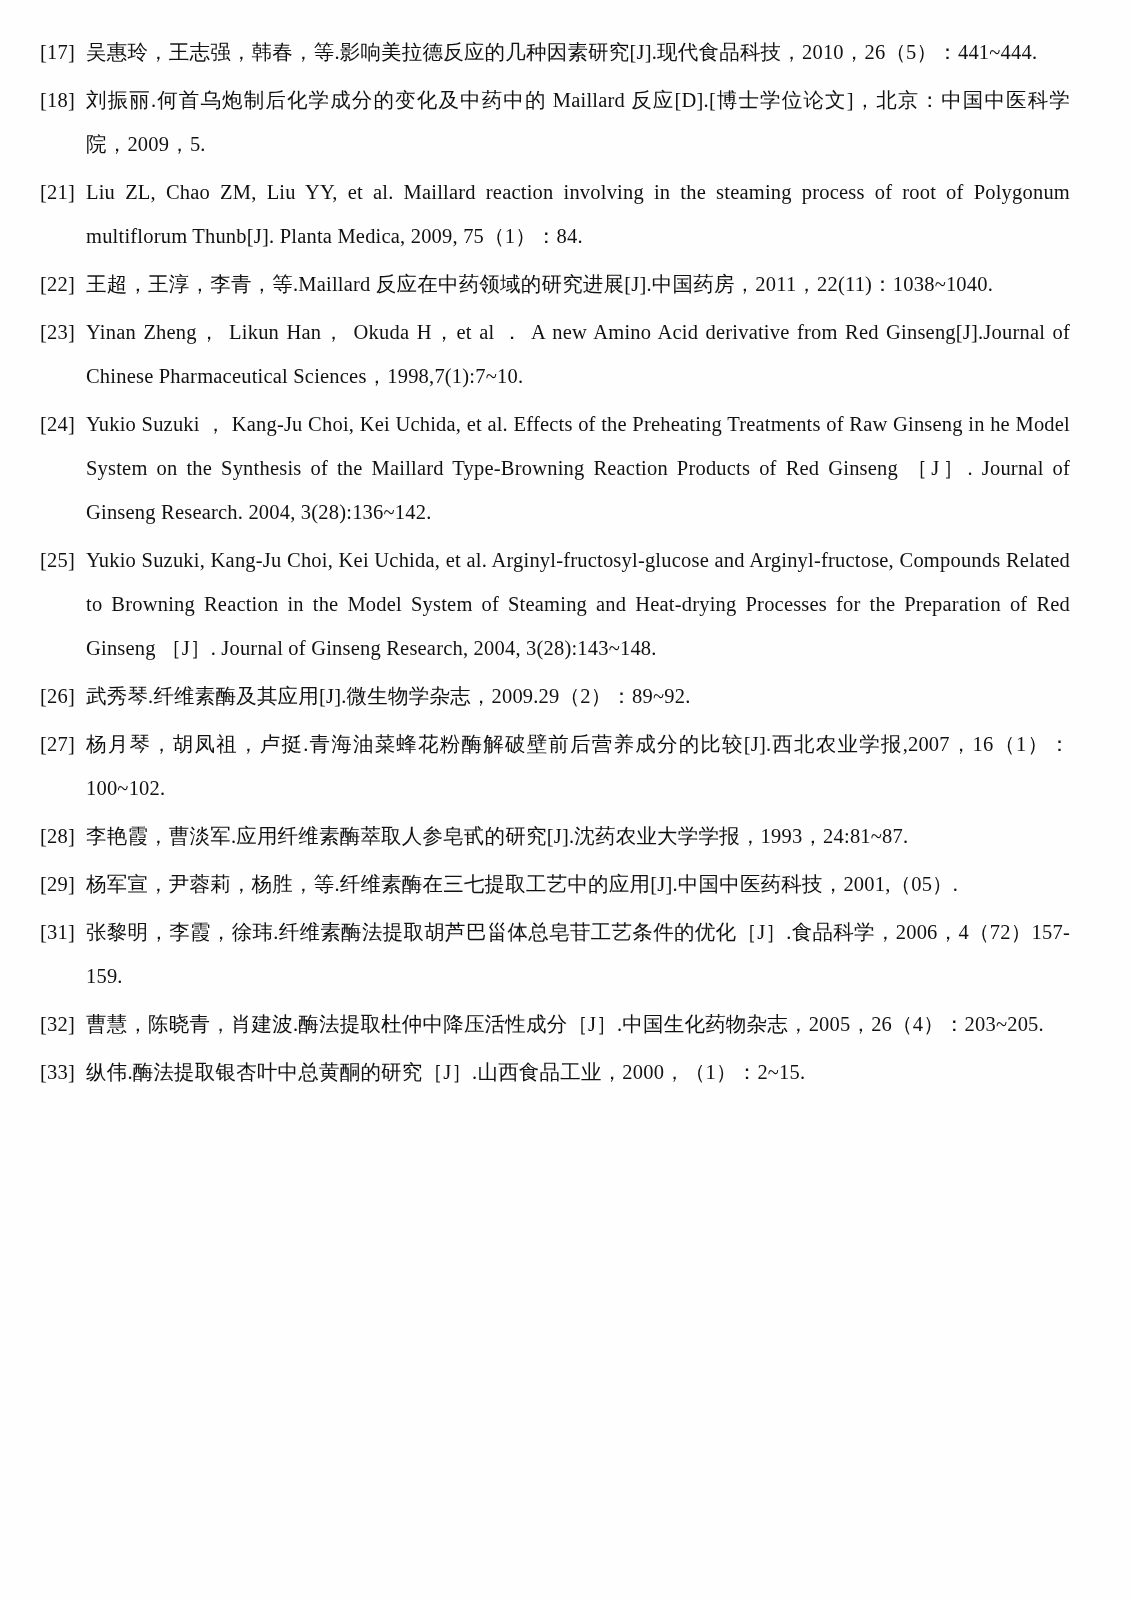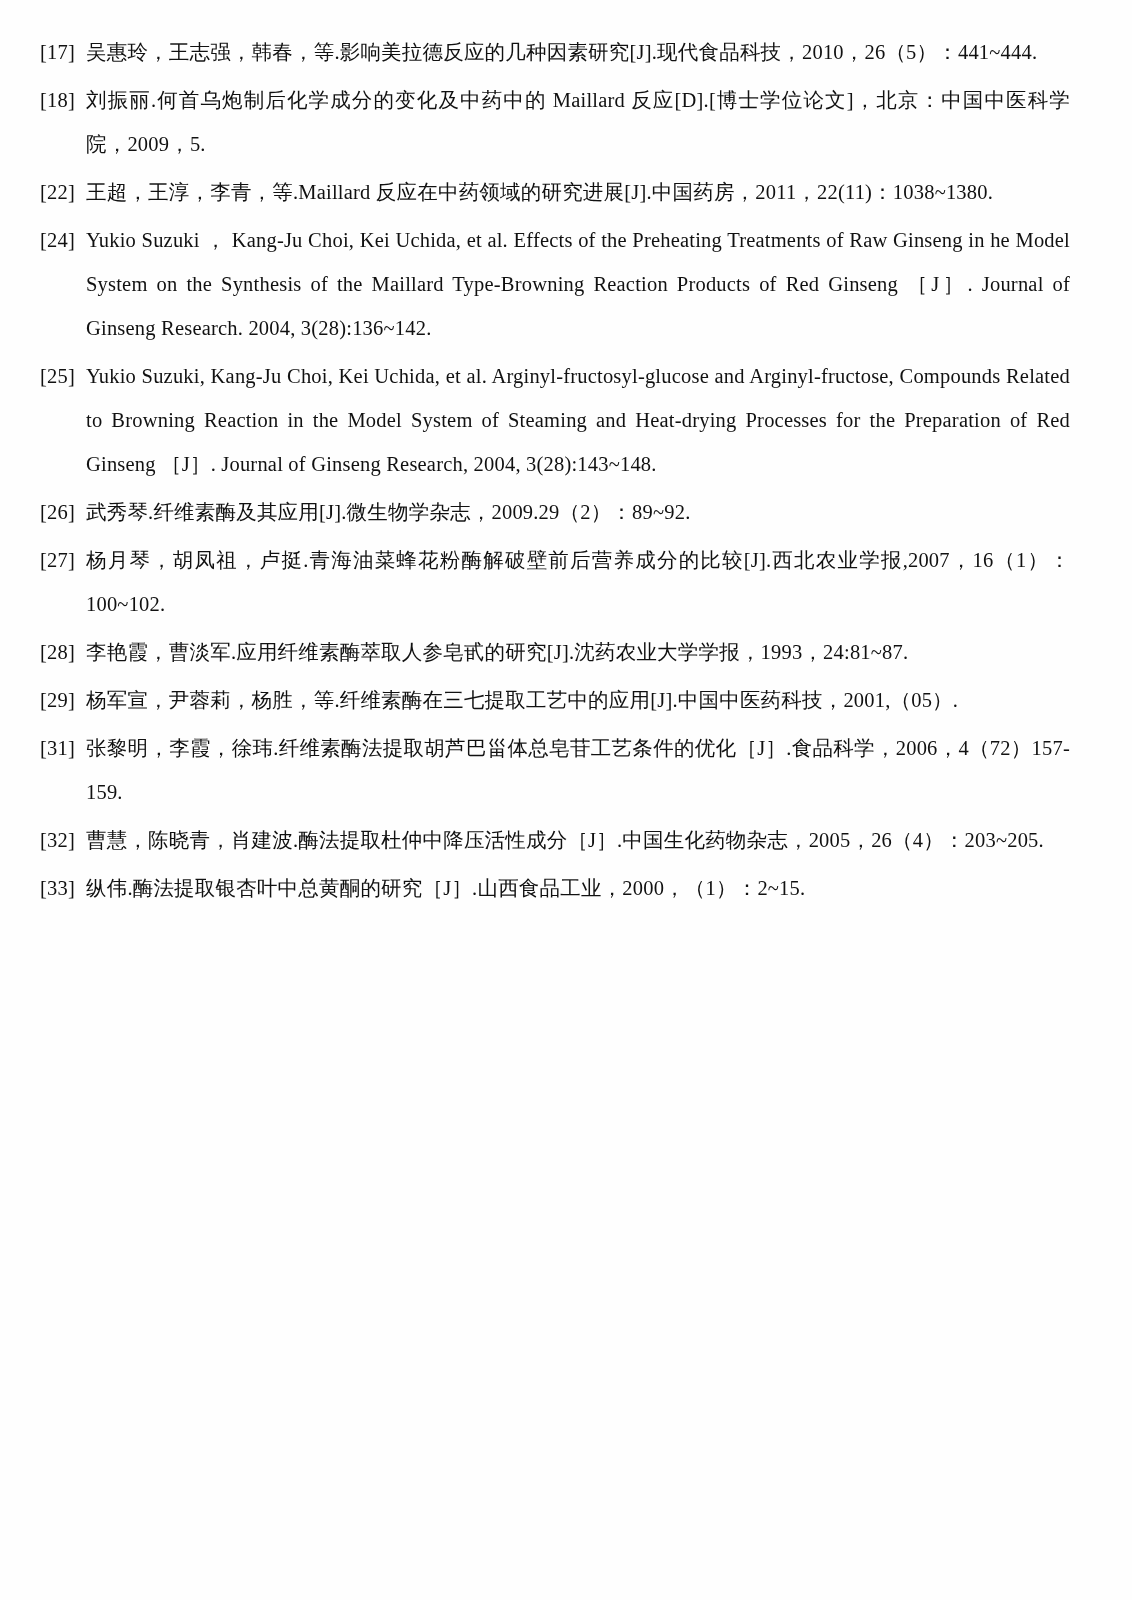"[21]" div.ref-item { html: none -> <div> <span>[21]</span> <span>Liu ZL, Chao ZM, Liu YY, et al. Maillard reaction involving in the steaming process of root of Polygonum multiflorum Thunb[J]. Planta Medica, 2009, 75（1）：84.</span> </div> }
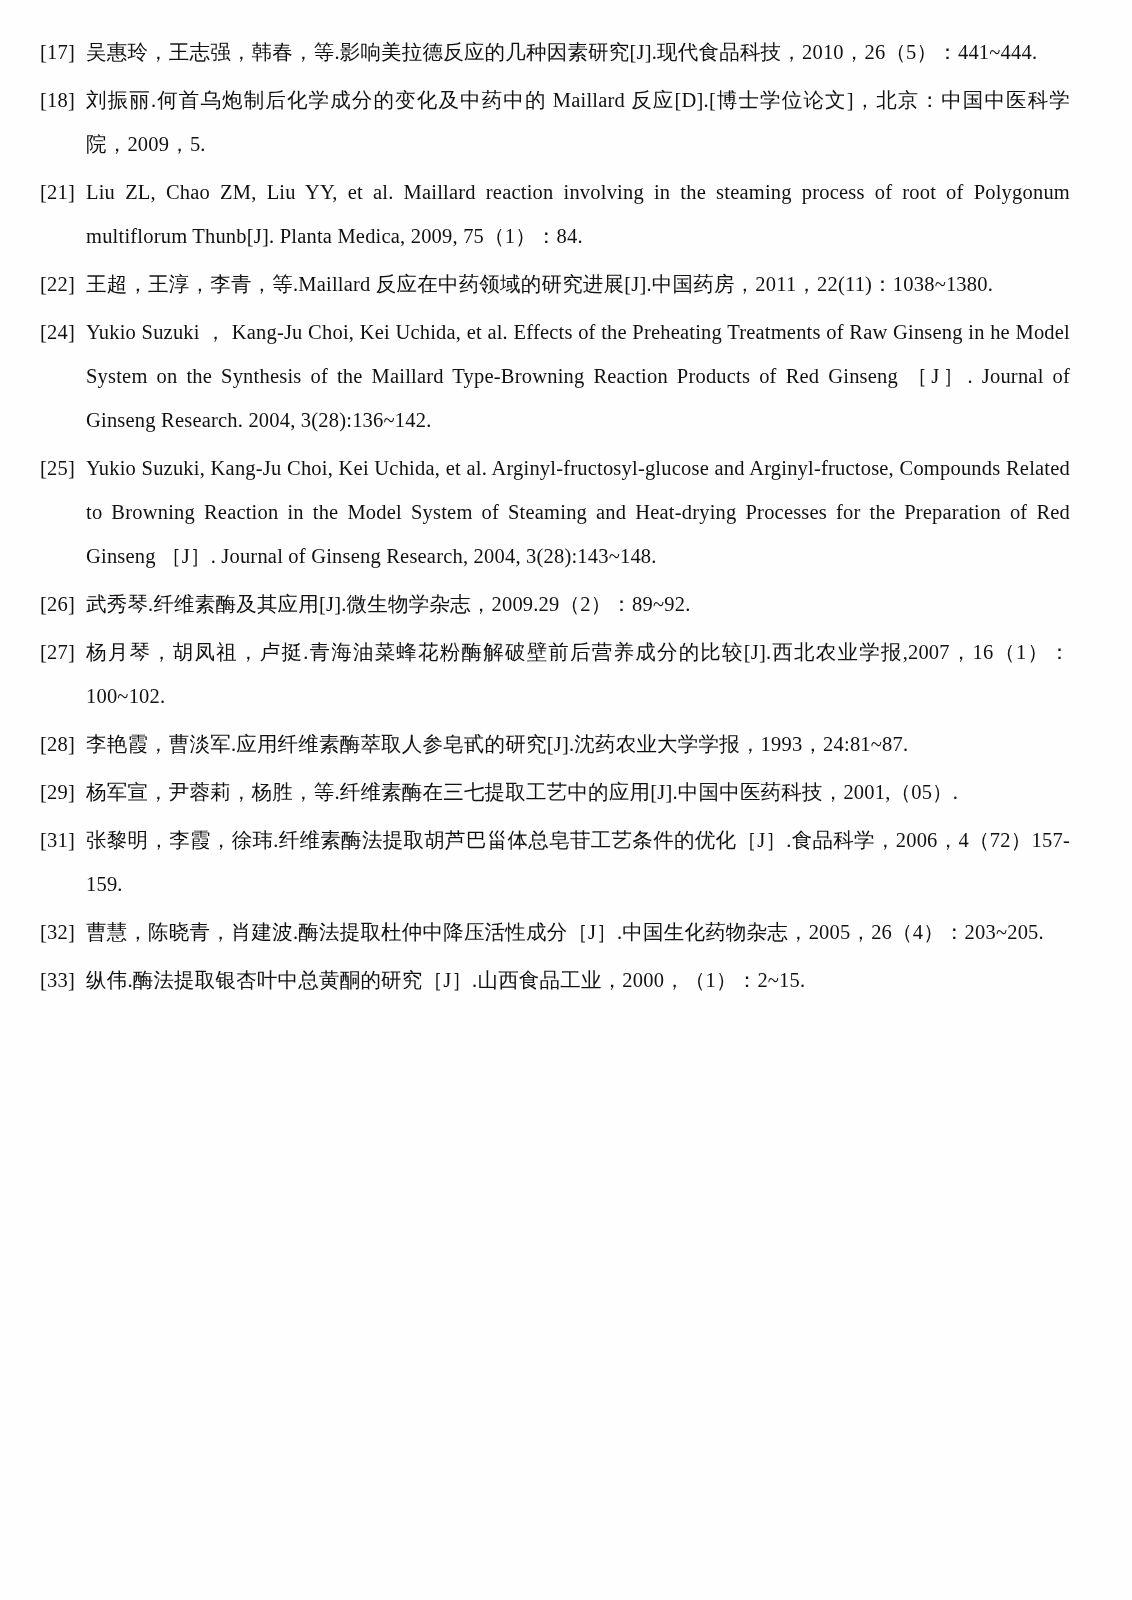"王超，王淳，李青，等.Maillard" span.body { text: 1380 -> 1040 }
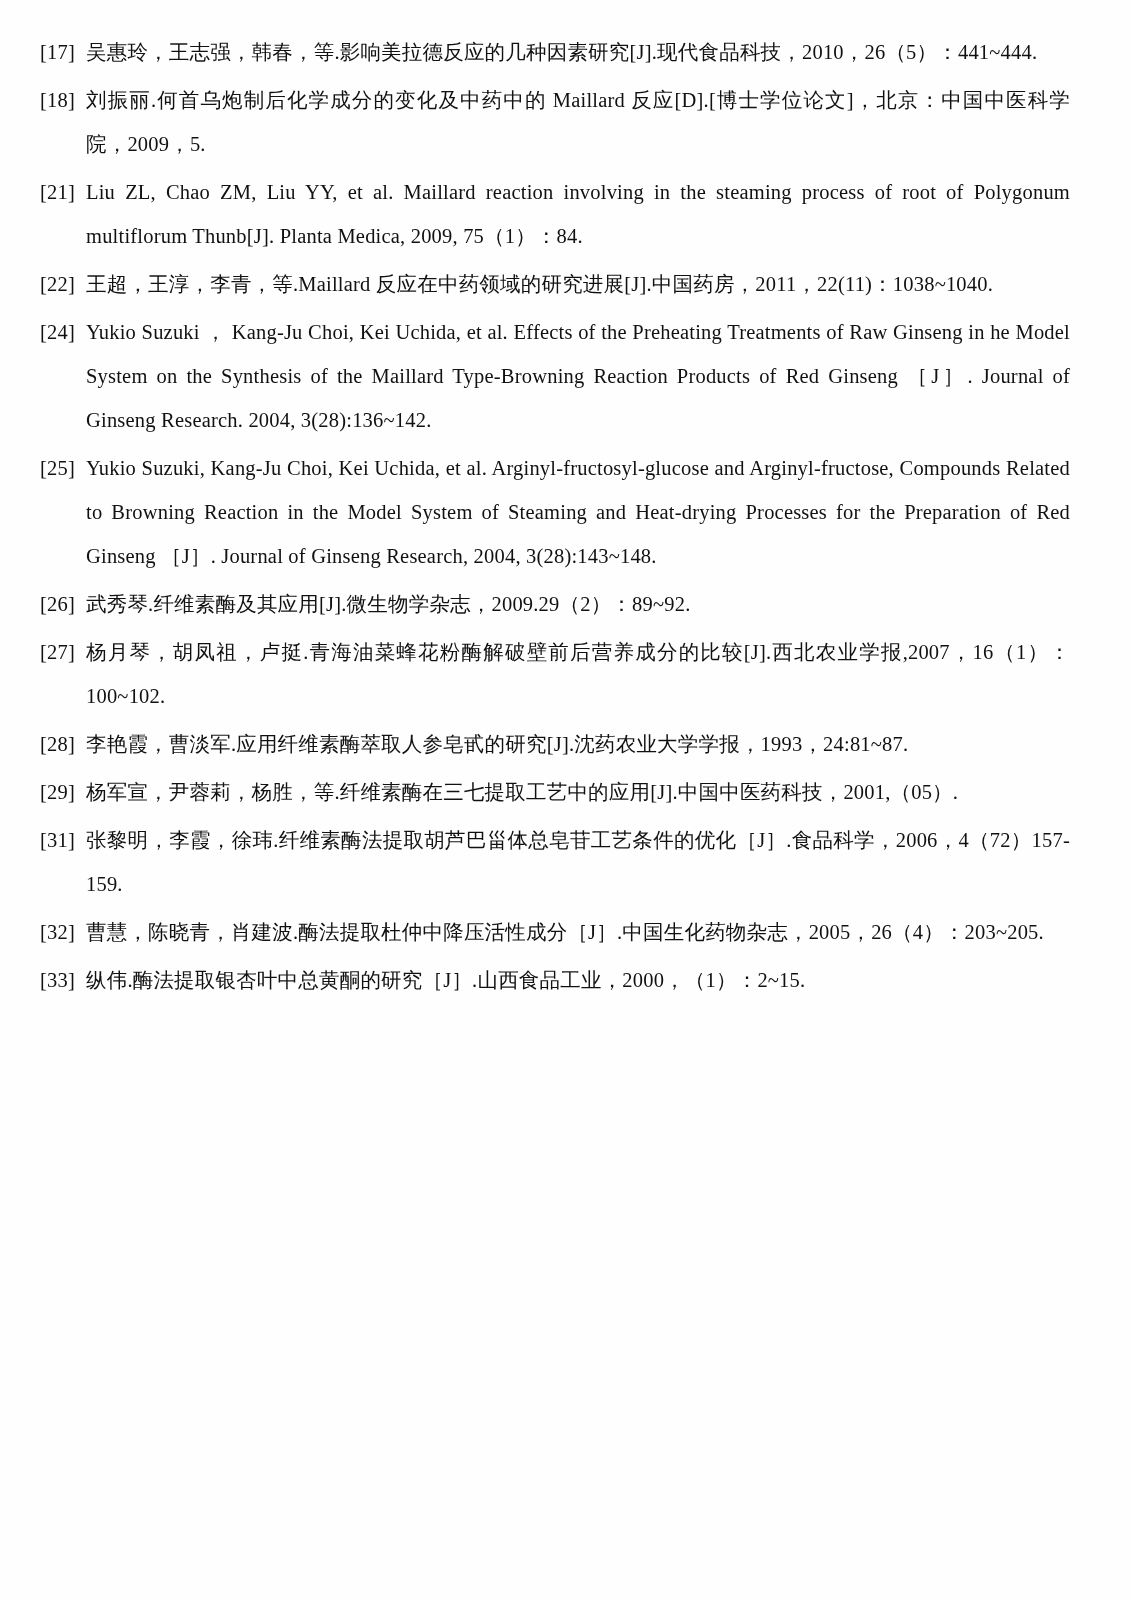"[23]" div.ref-item { html: none -> <div> <span>[23]</span> <span>Yinan Zheng， Likun Han， Okuda H，et al ． A new Amino Acid derivative from Red Ginseng[J].Journal of Chinese Pharmaceutical Sciences，1998,7(1):7~10.</span> </div> }
